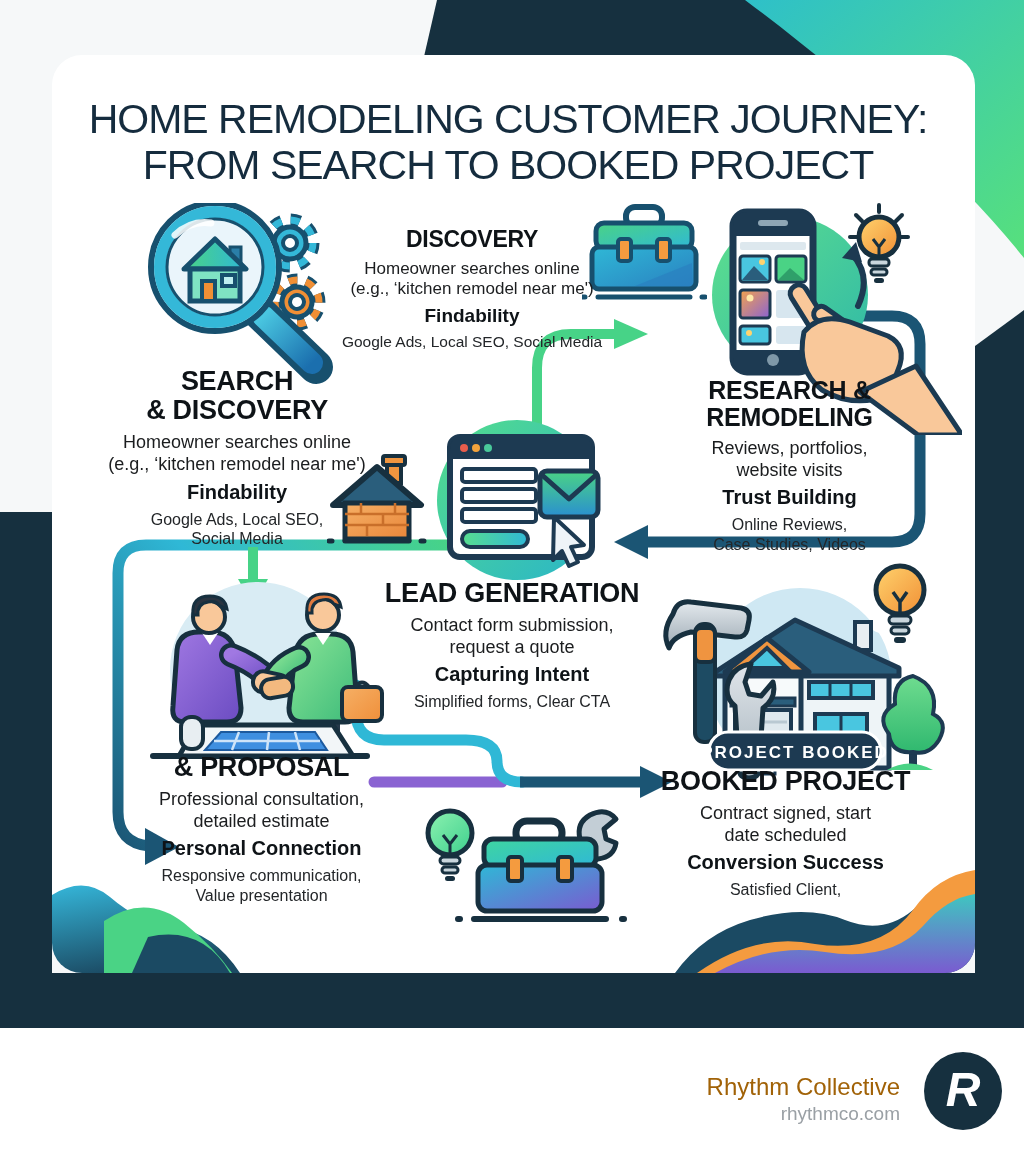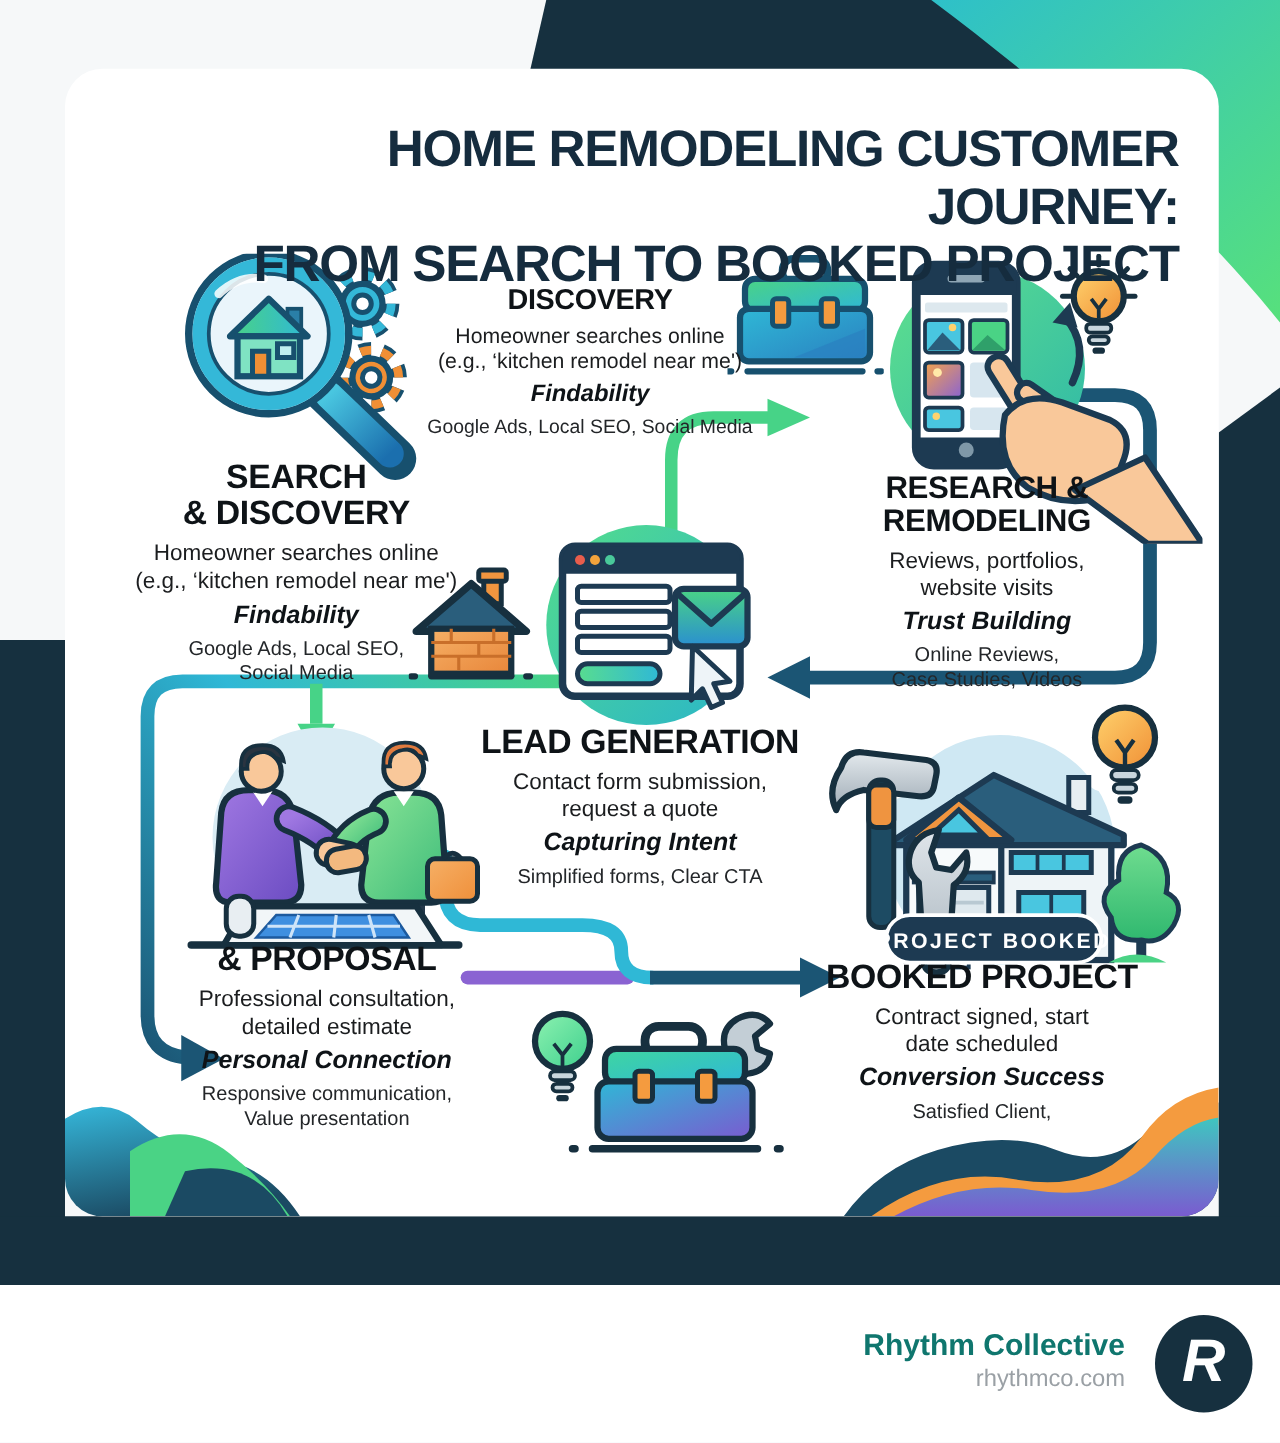"HOME REMODELING CUSTOMER JOURNEY:" #title { font-weight: 700 -> 400; left: 51px -> 36px; text-align: right -> center }
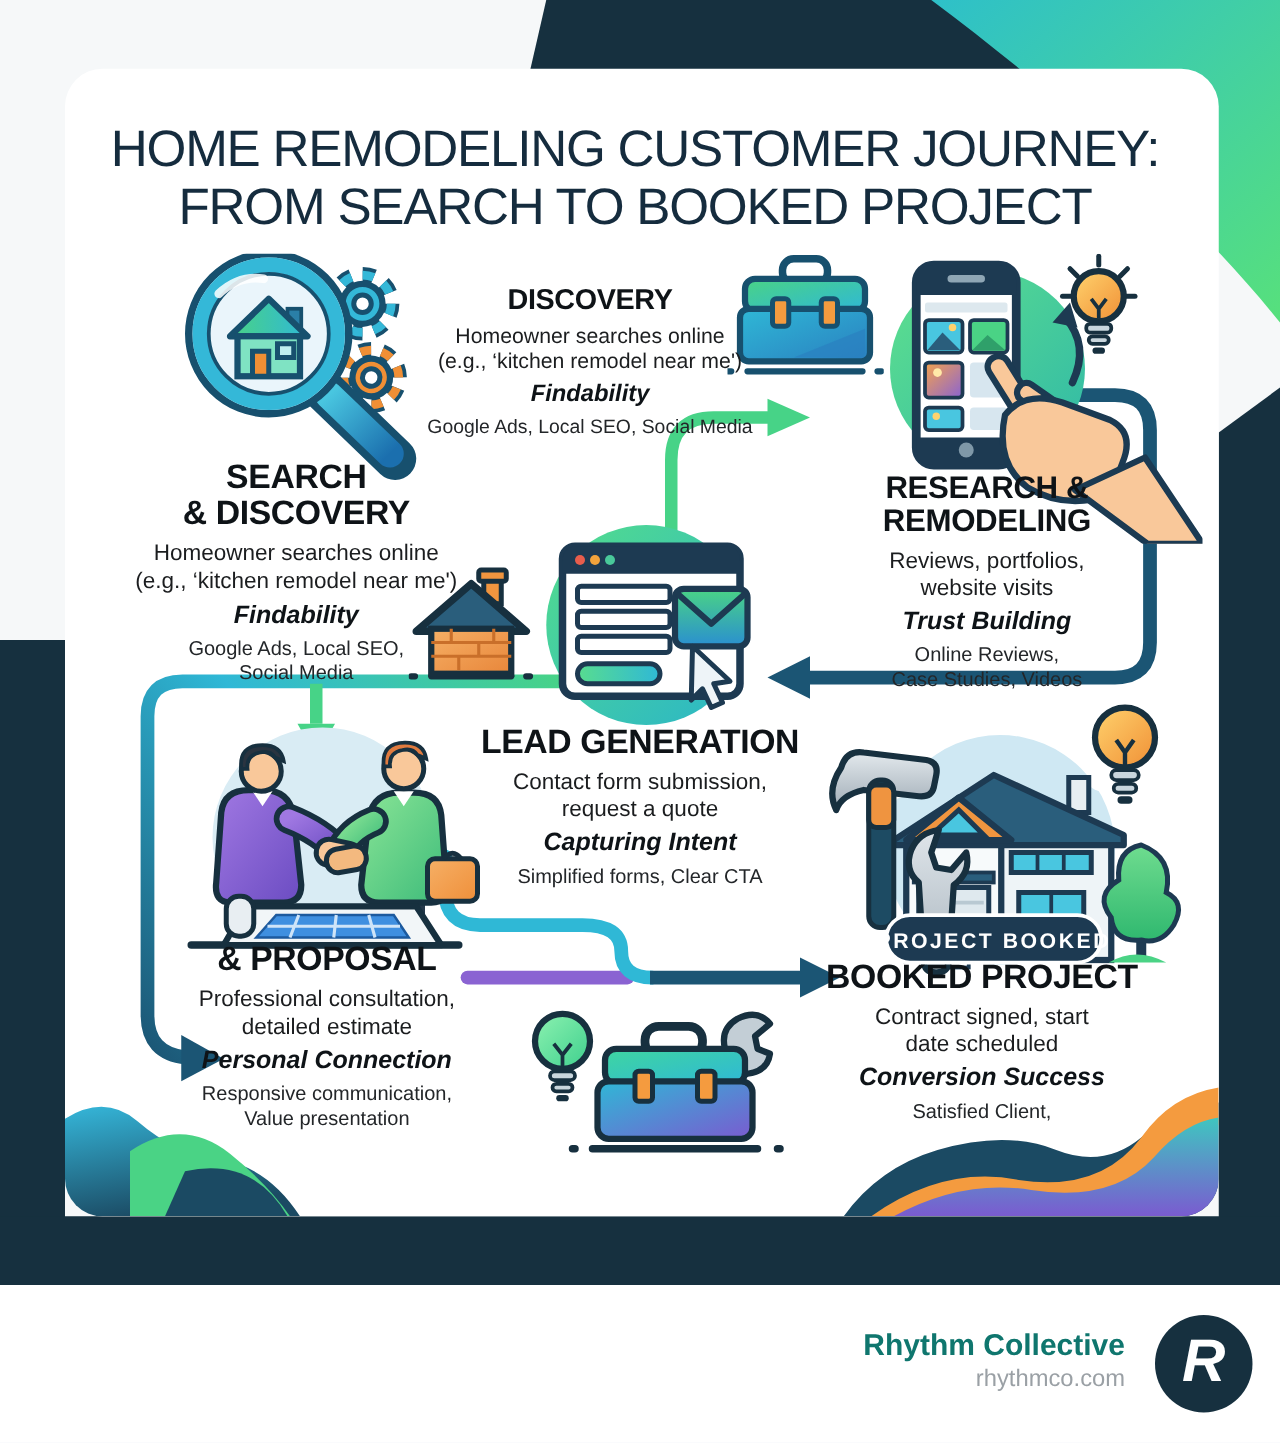"Findability" .stage .t { font-style: italic -> none }
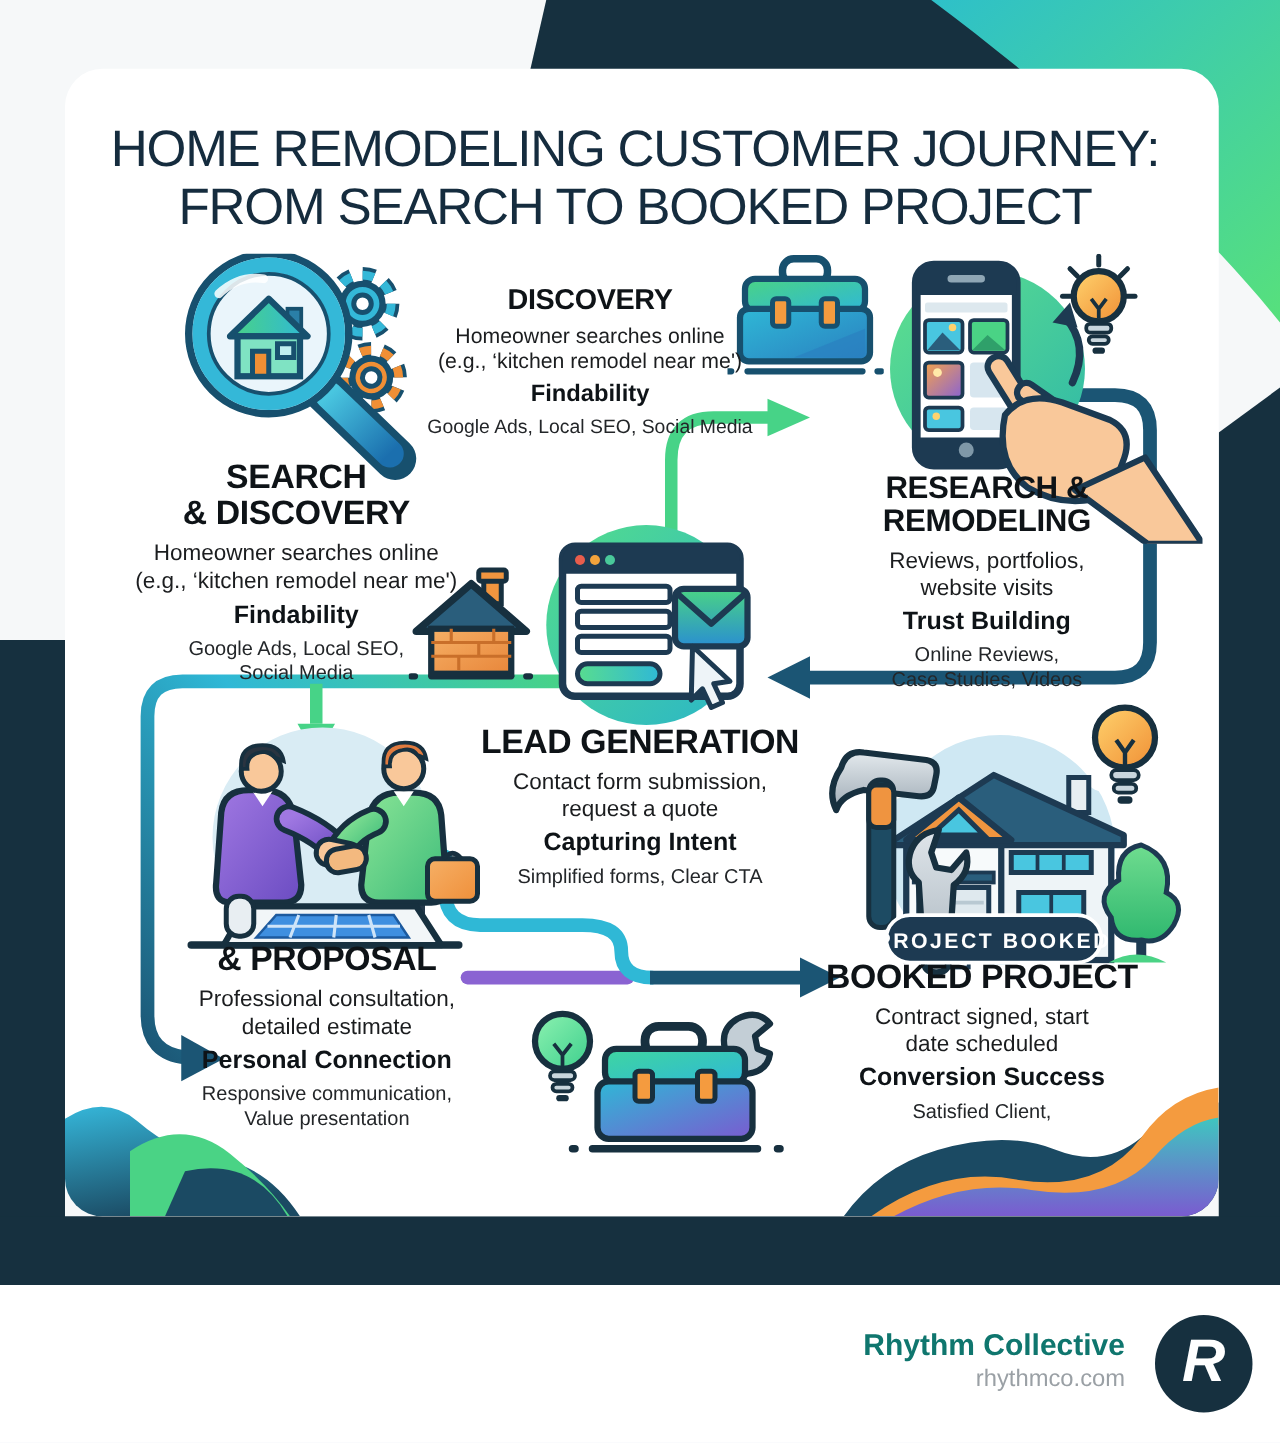"Rhythm Collective" #footer-brand .brand { color: #0f766e -> #a16207; font-weight: bold -> normal; margin-top: none -> 10px }
